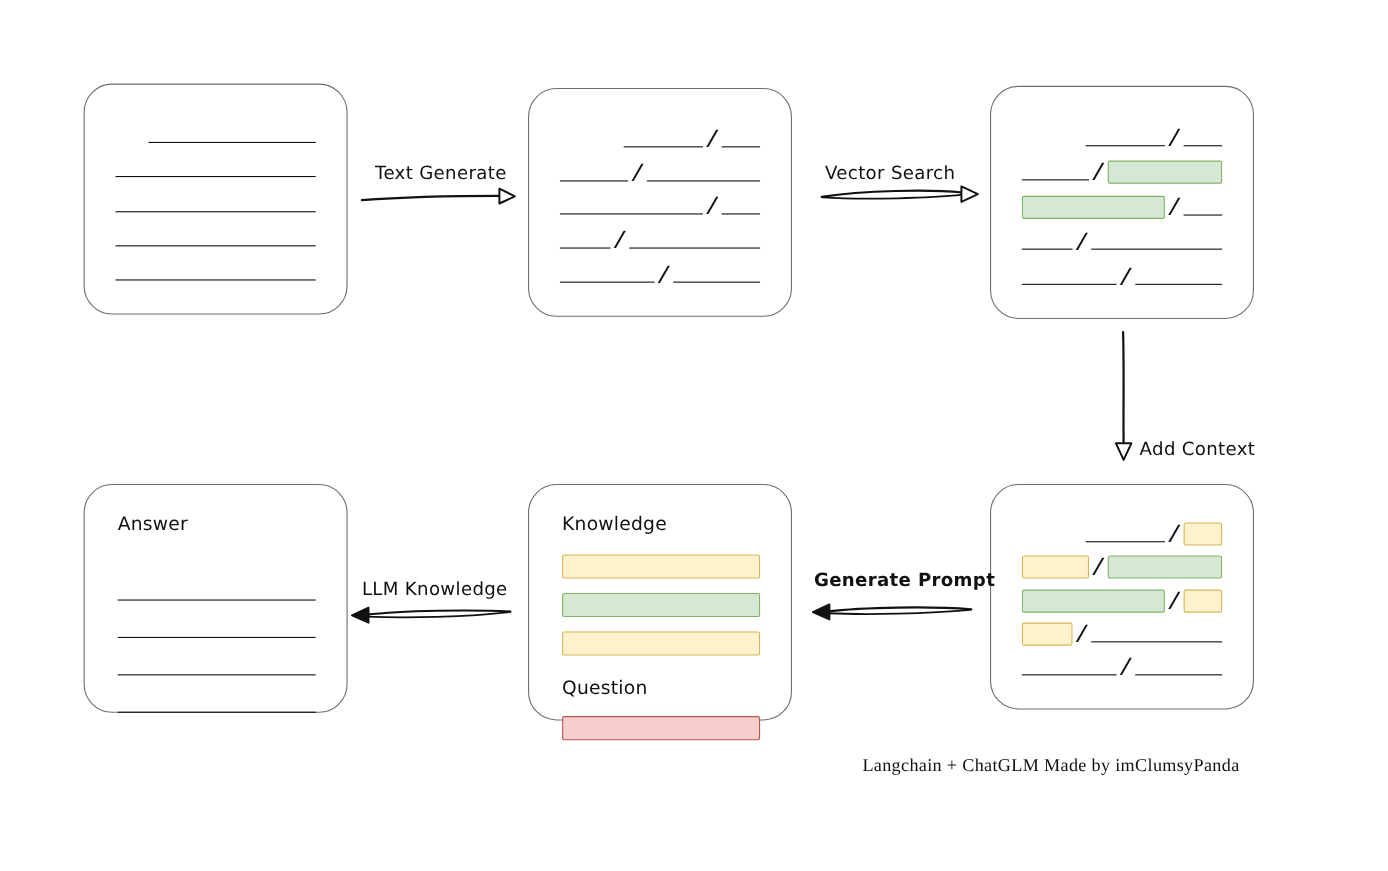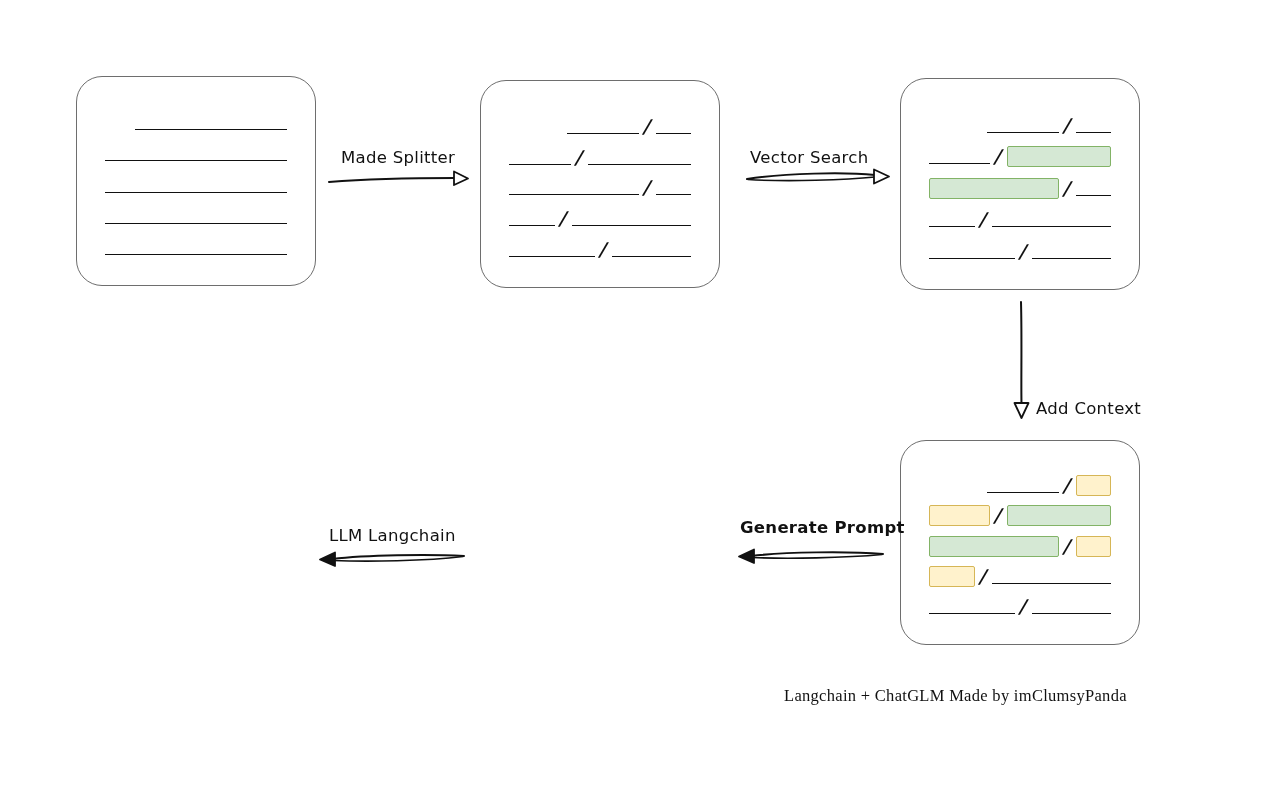"Made Splitter" div.edge-label { text: Made Splitter -> Text Generate }
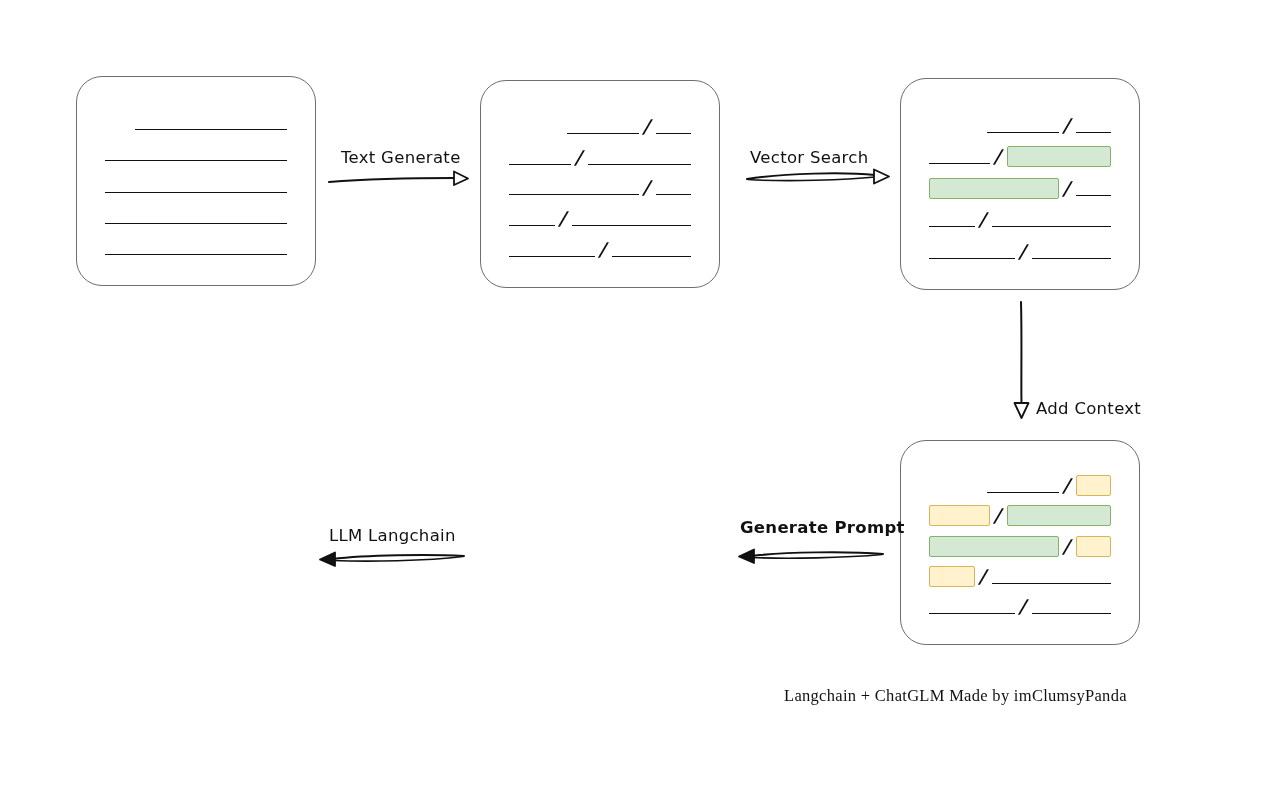"Answer" div.doc-box { html: none -> <div> <div> <div>Answer</div> <div> <div></div> <div></div> <div></div> <div></div> </div> </div> </div> }
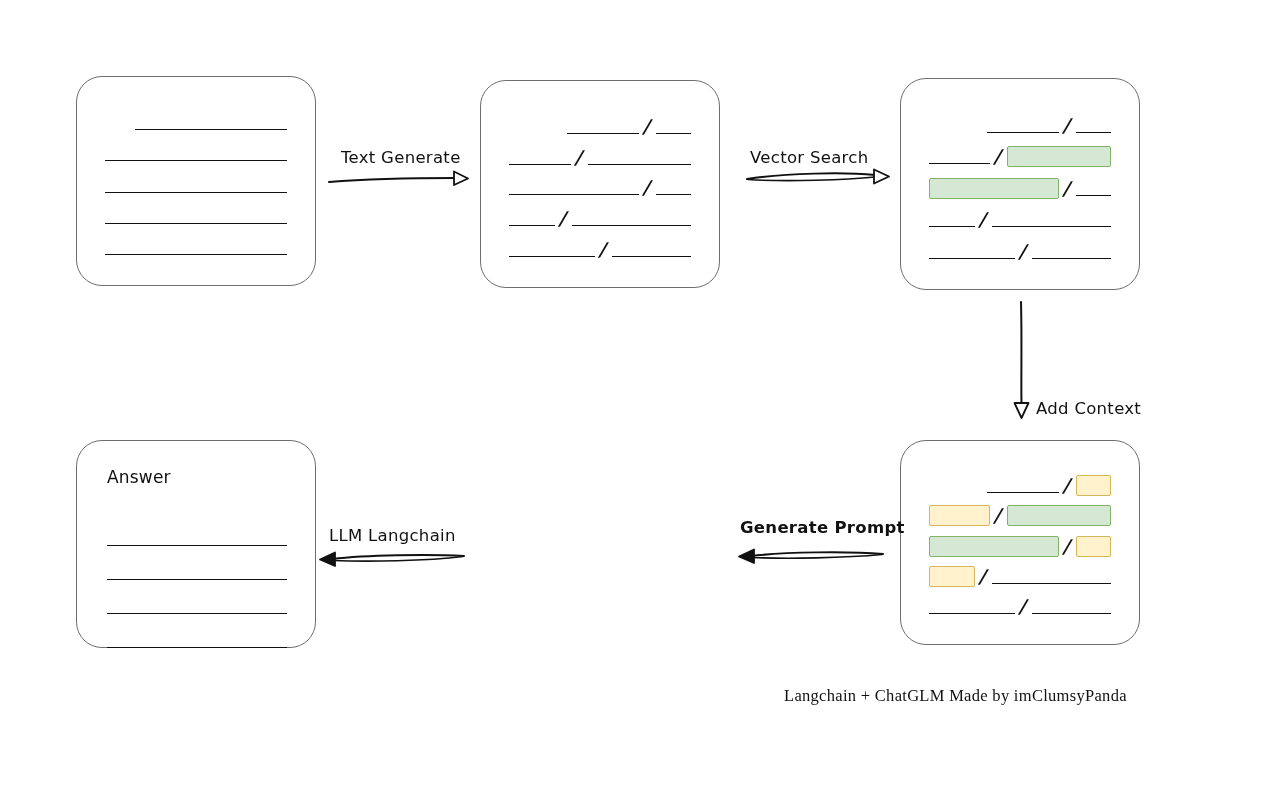"Knowledge" div.doc-box { html: none -> <div> <div> <div>Knowledge</div> <div> <div></div> <div></div> <div></div> </div> <div>Question</div> <div> <div></div> </div> </div> </div> }
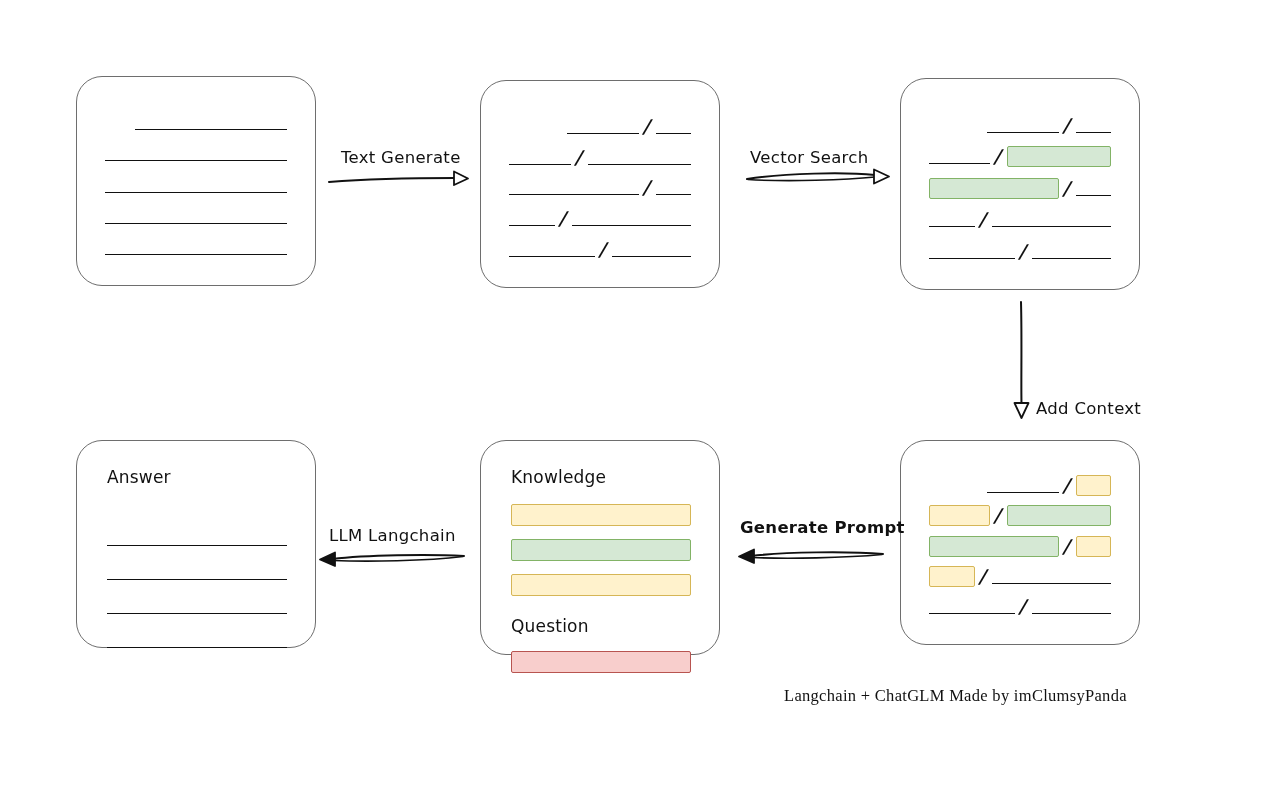"LLM Langchain" div.edge-label { text: Langchain -> Knowledge }
